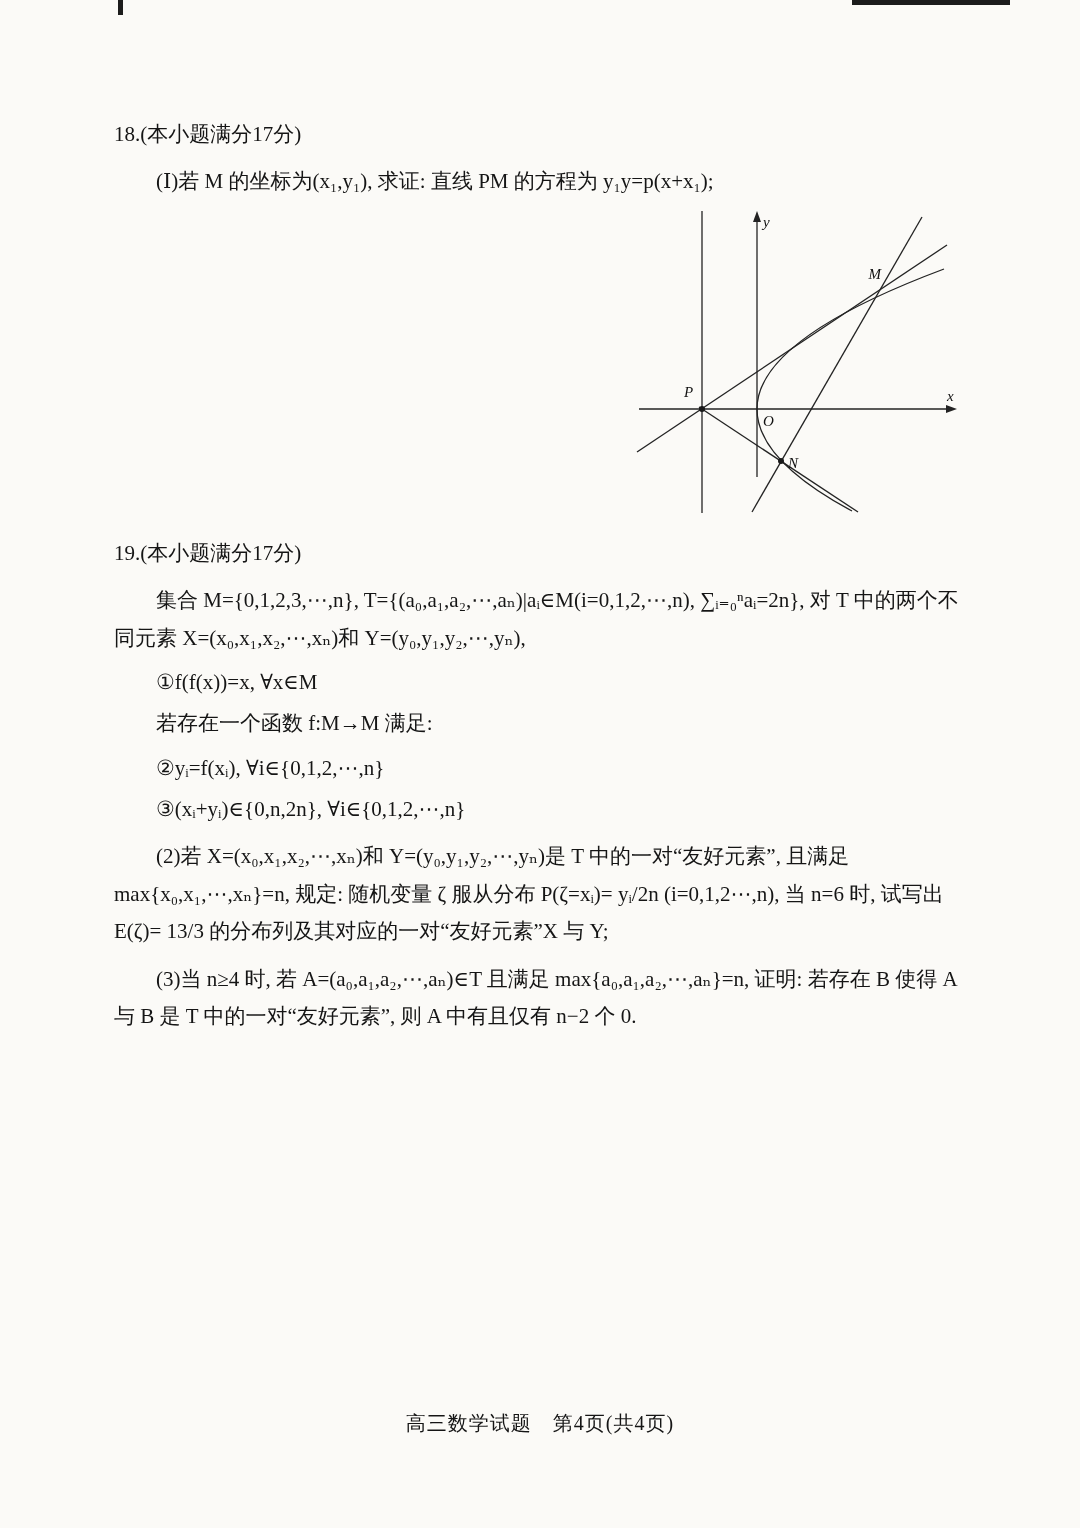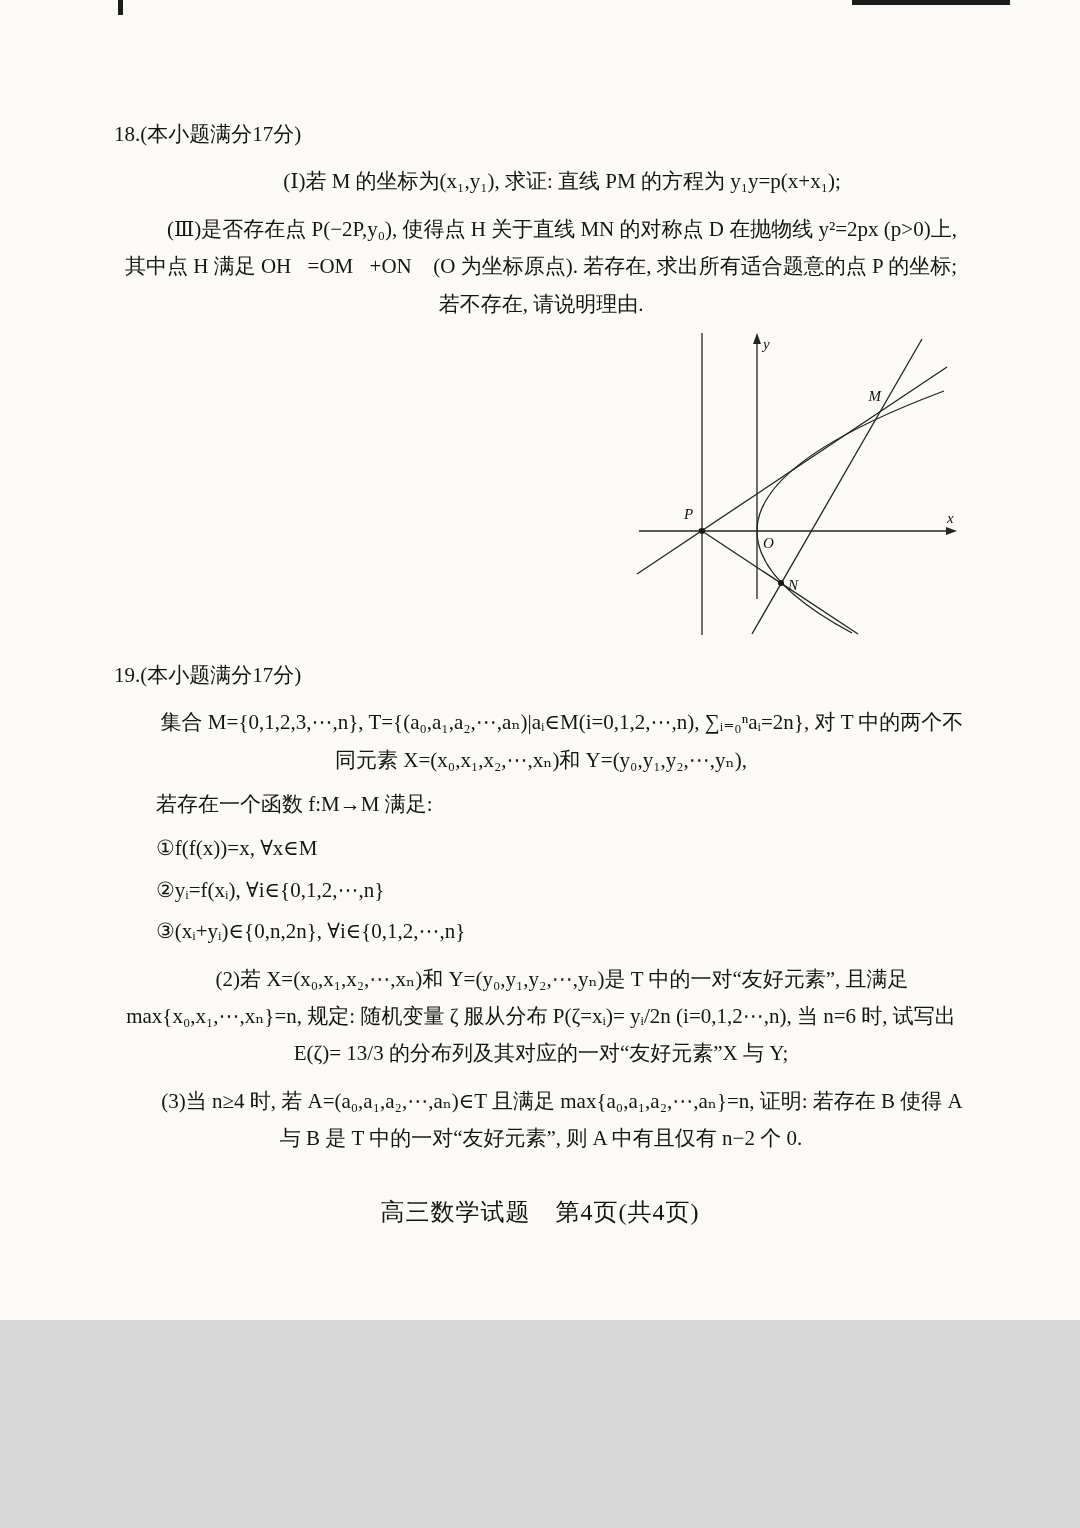"18.(本小题满分17分)" .page { height: 1320px -> 1528px }
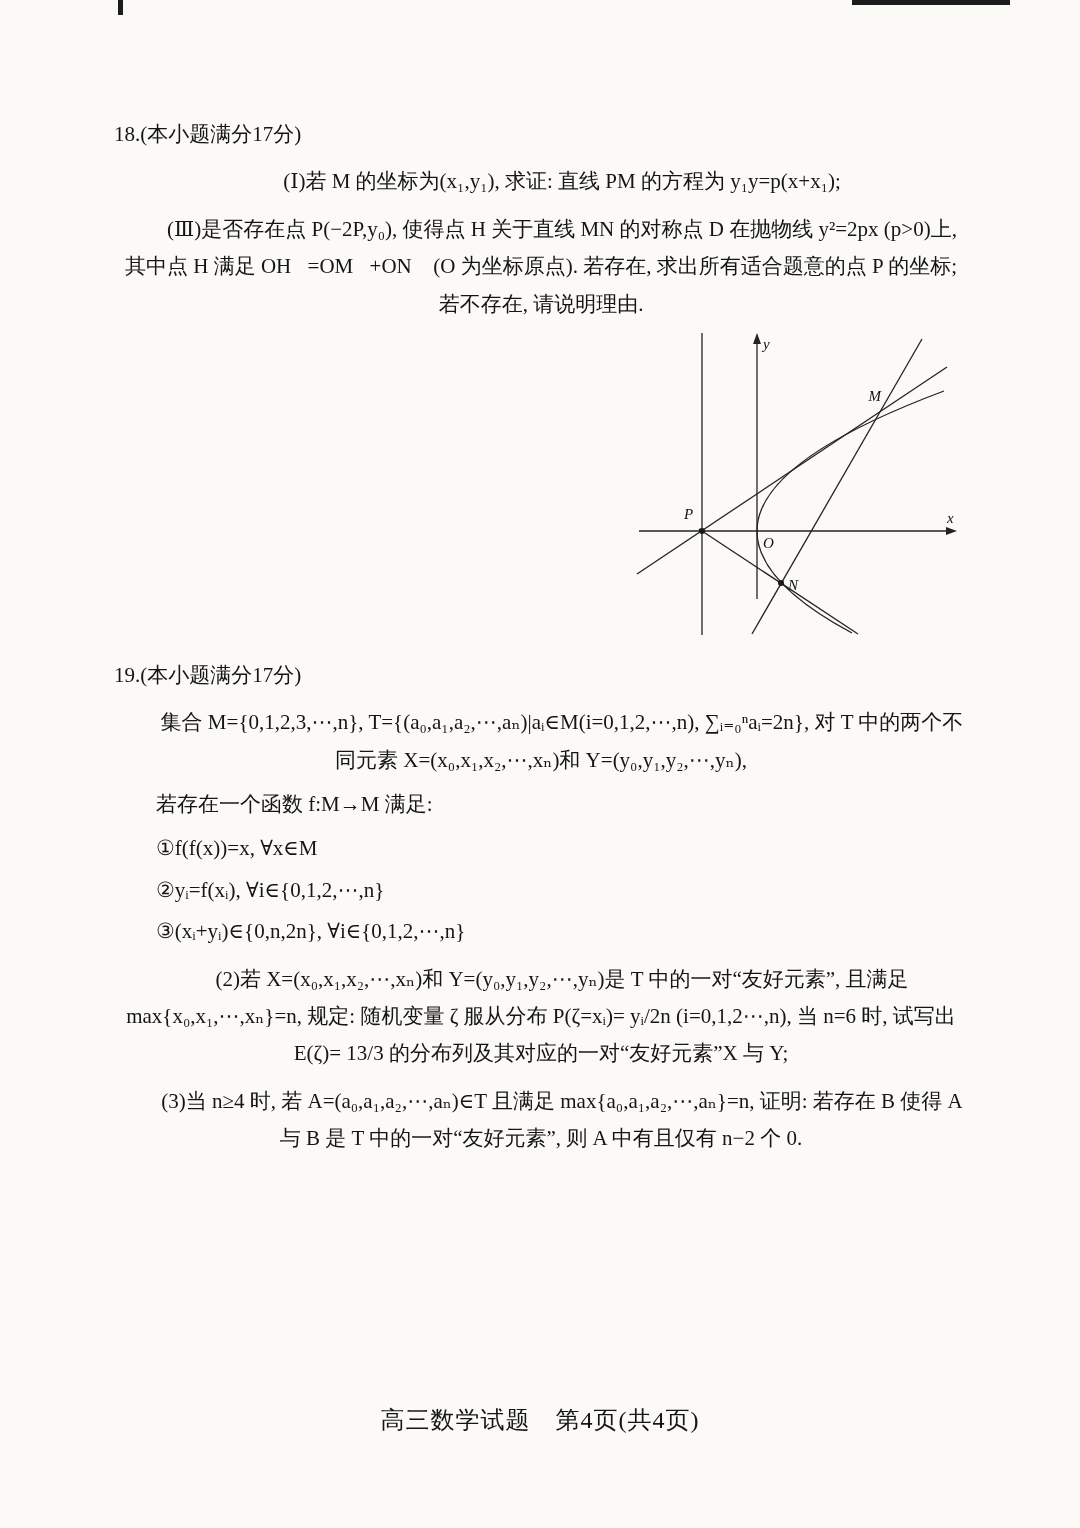"(Ⅰ)若 M 的坐标为(x₁,y₁), 求证: 直线" .spaced { text-align: center -> none }
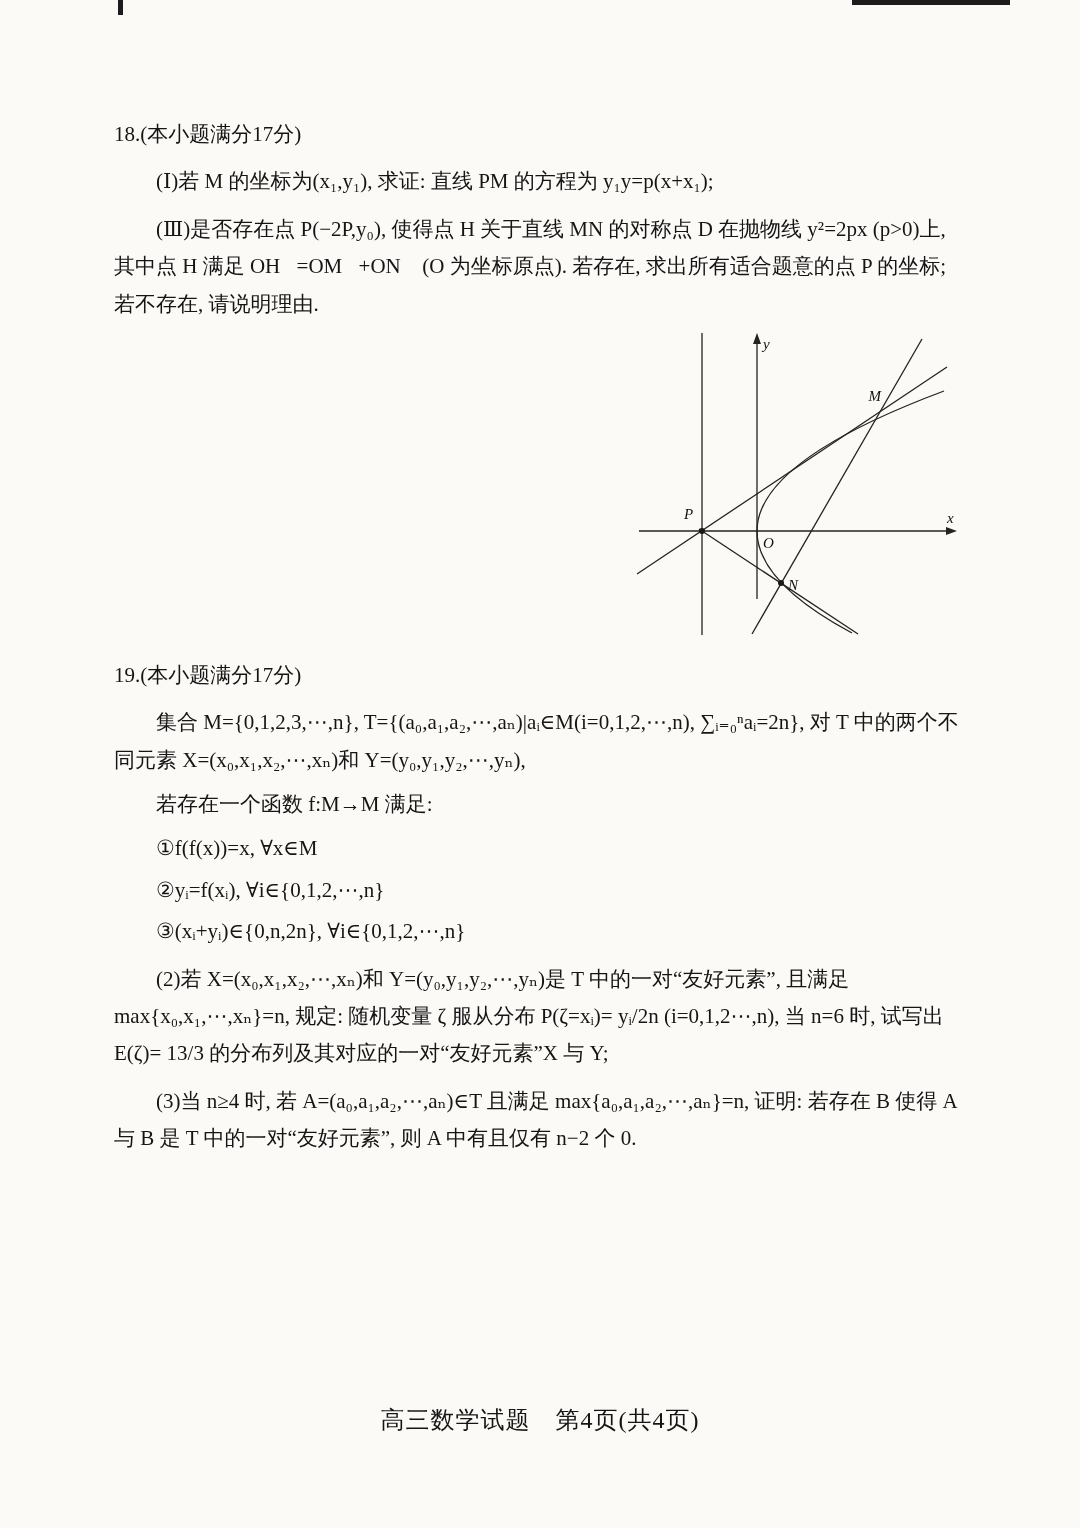"(Ⅲ)是否存在点 P(−2P,y₀), 使得点 H 关于直线" p.indent { html: <p>(Ⅲ)是否存在点 P(−2P,y₀), 使得点 H 关于直线 MN 的对称点 D 在抛物线 y²=2px (p&gt;0)上, 其中点 H 满足 OH⃗=OM⃗+ON⃗ (O 为坐标原点). 若存在, 求出所有适合题意的点 P 的坐标; 若不存在, 请说明理由.</p> -> none }
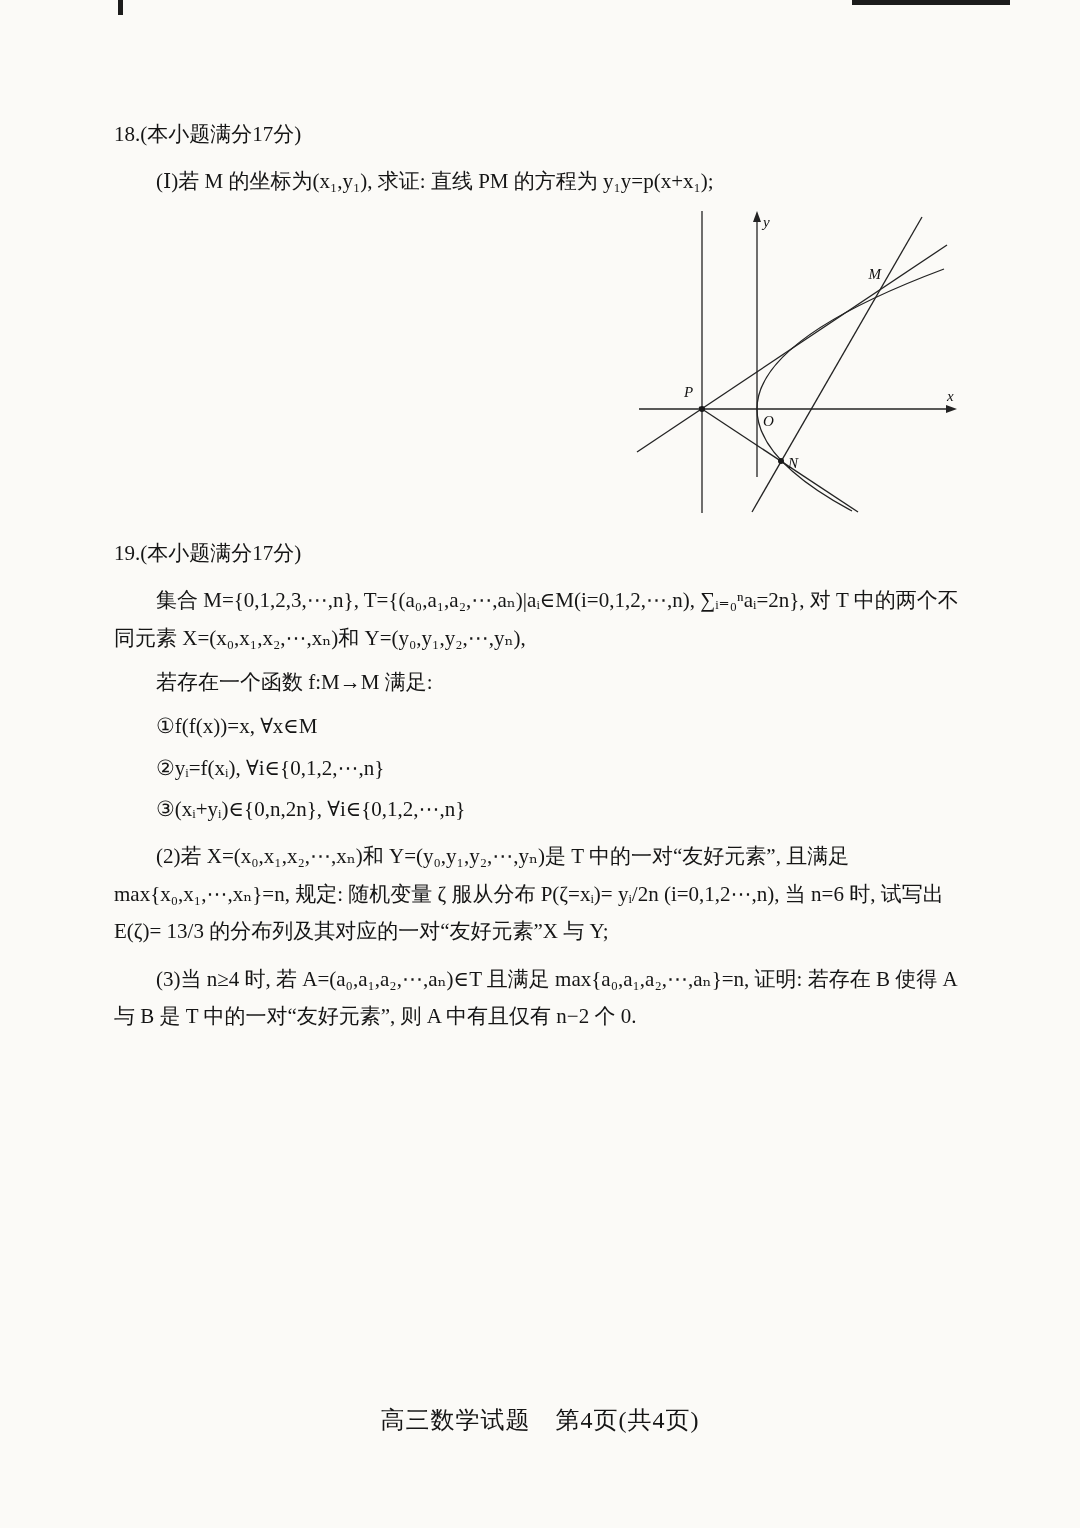"若存在一个函数 f:M→M 满足:" p.indent { order: before "①f(f(x))=x, ∀x∈M" -> after "①f(f(x))=x, ∀x∈M" }
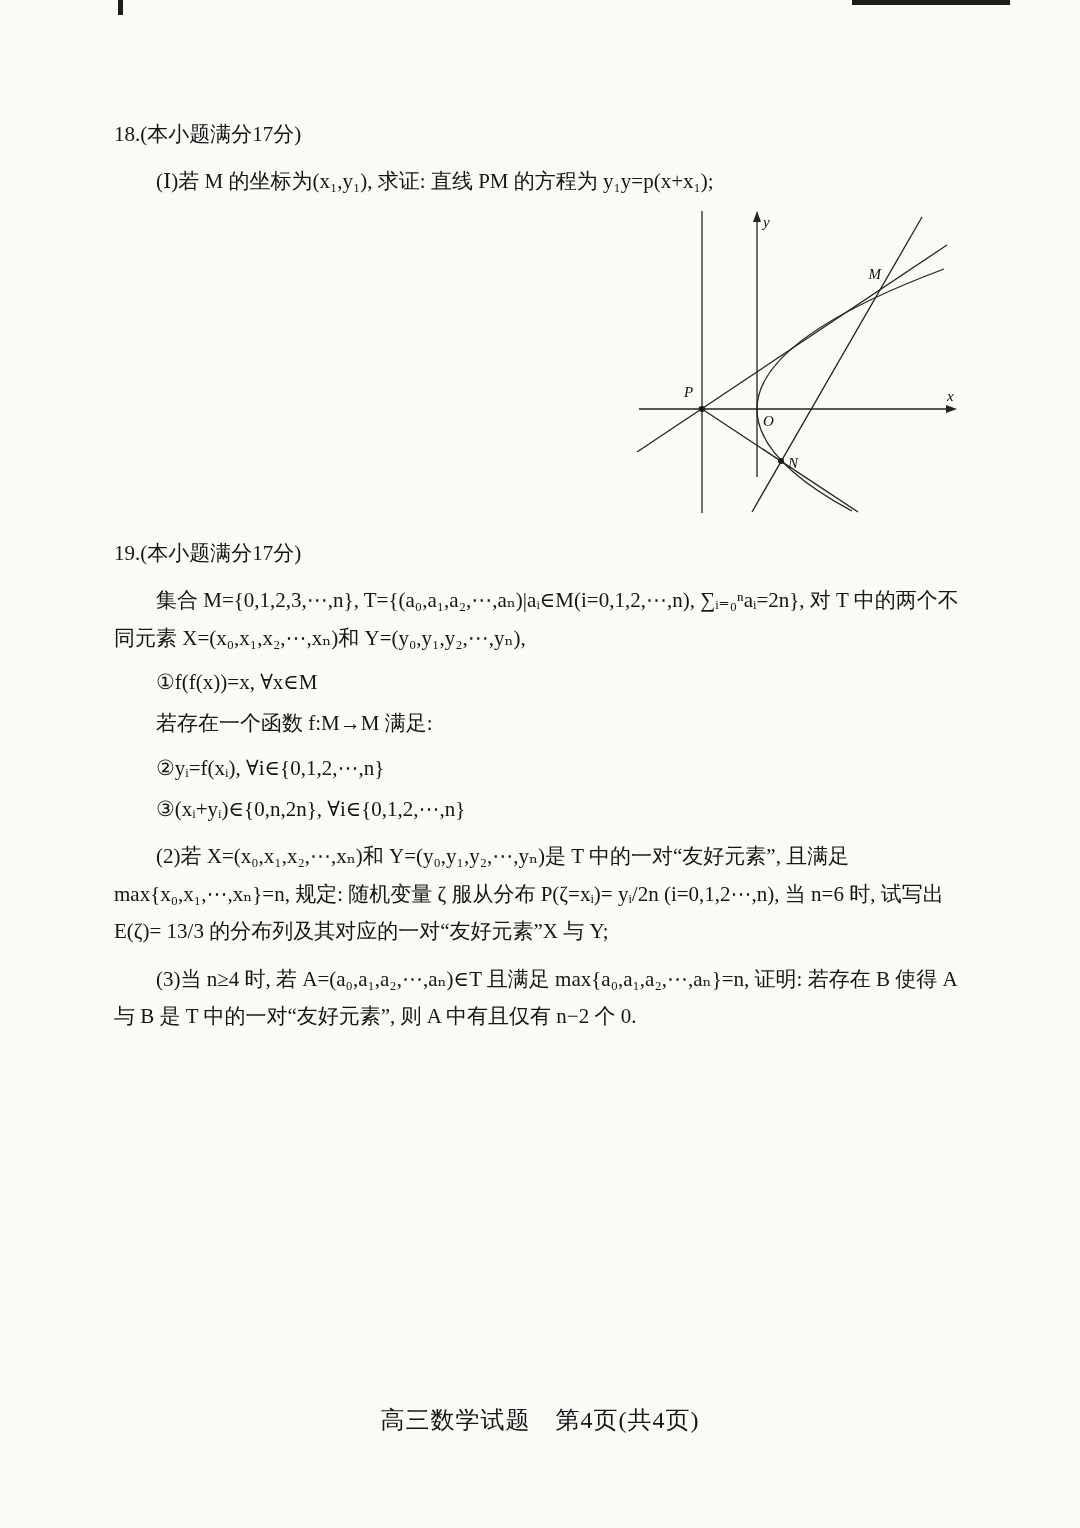"高三数学试题 第4页(共4页)" .footer { font-size: 24px -> 20px }
